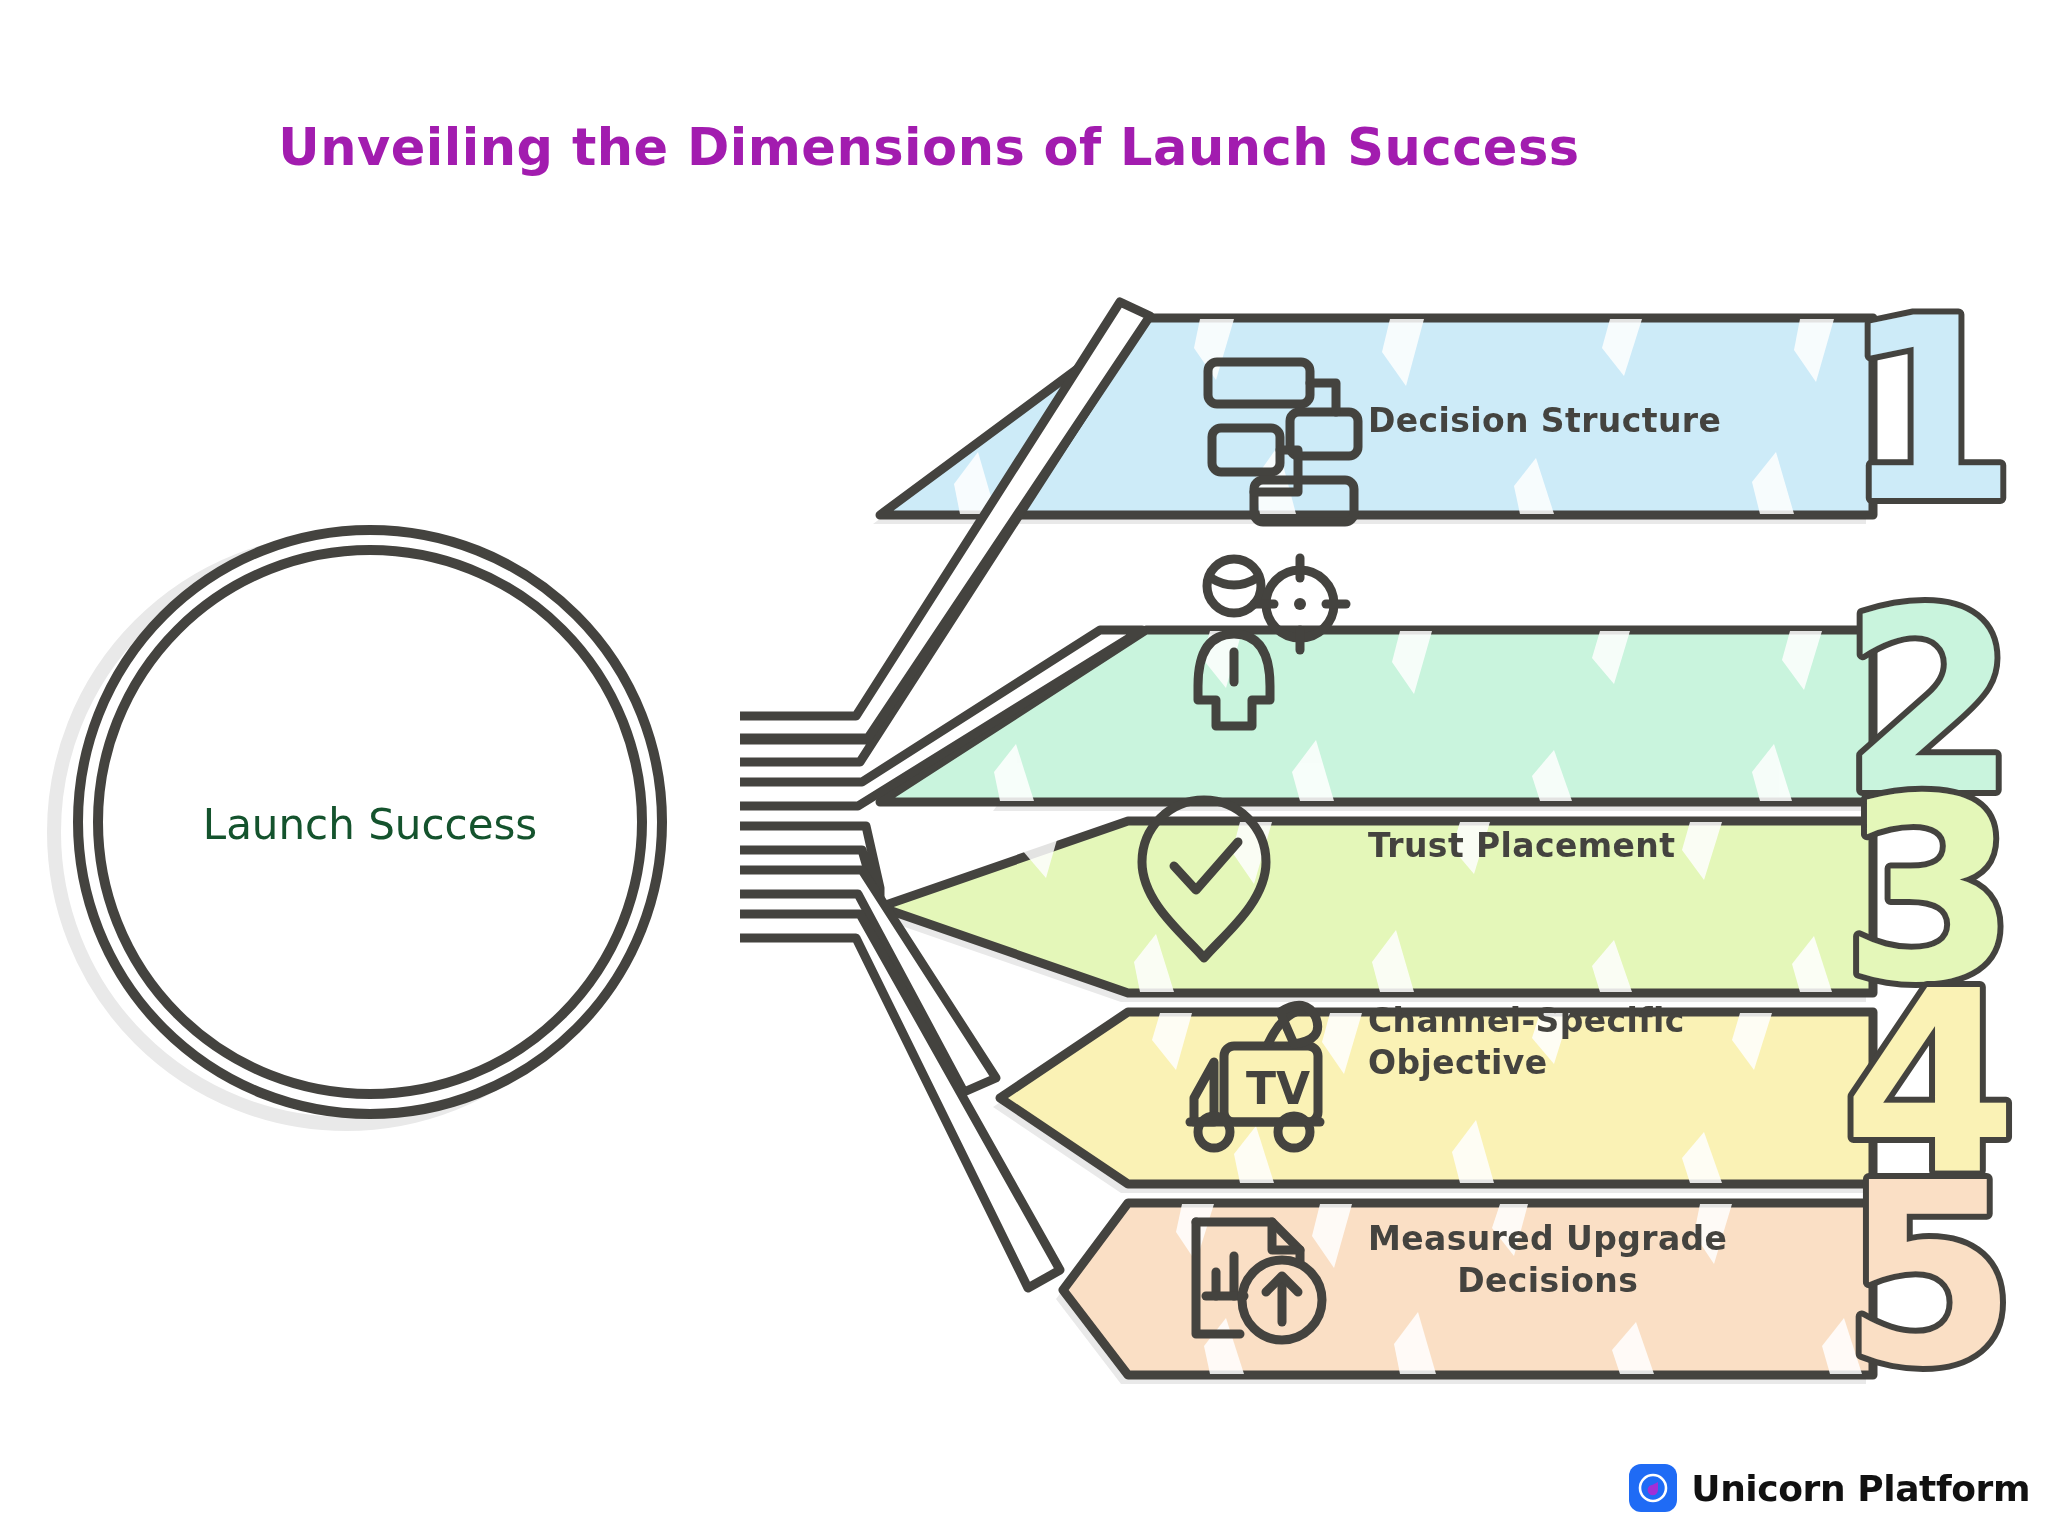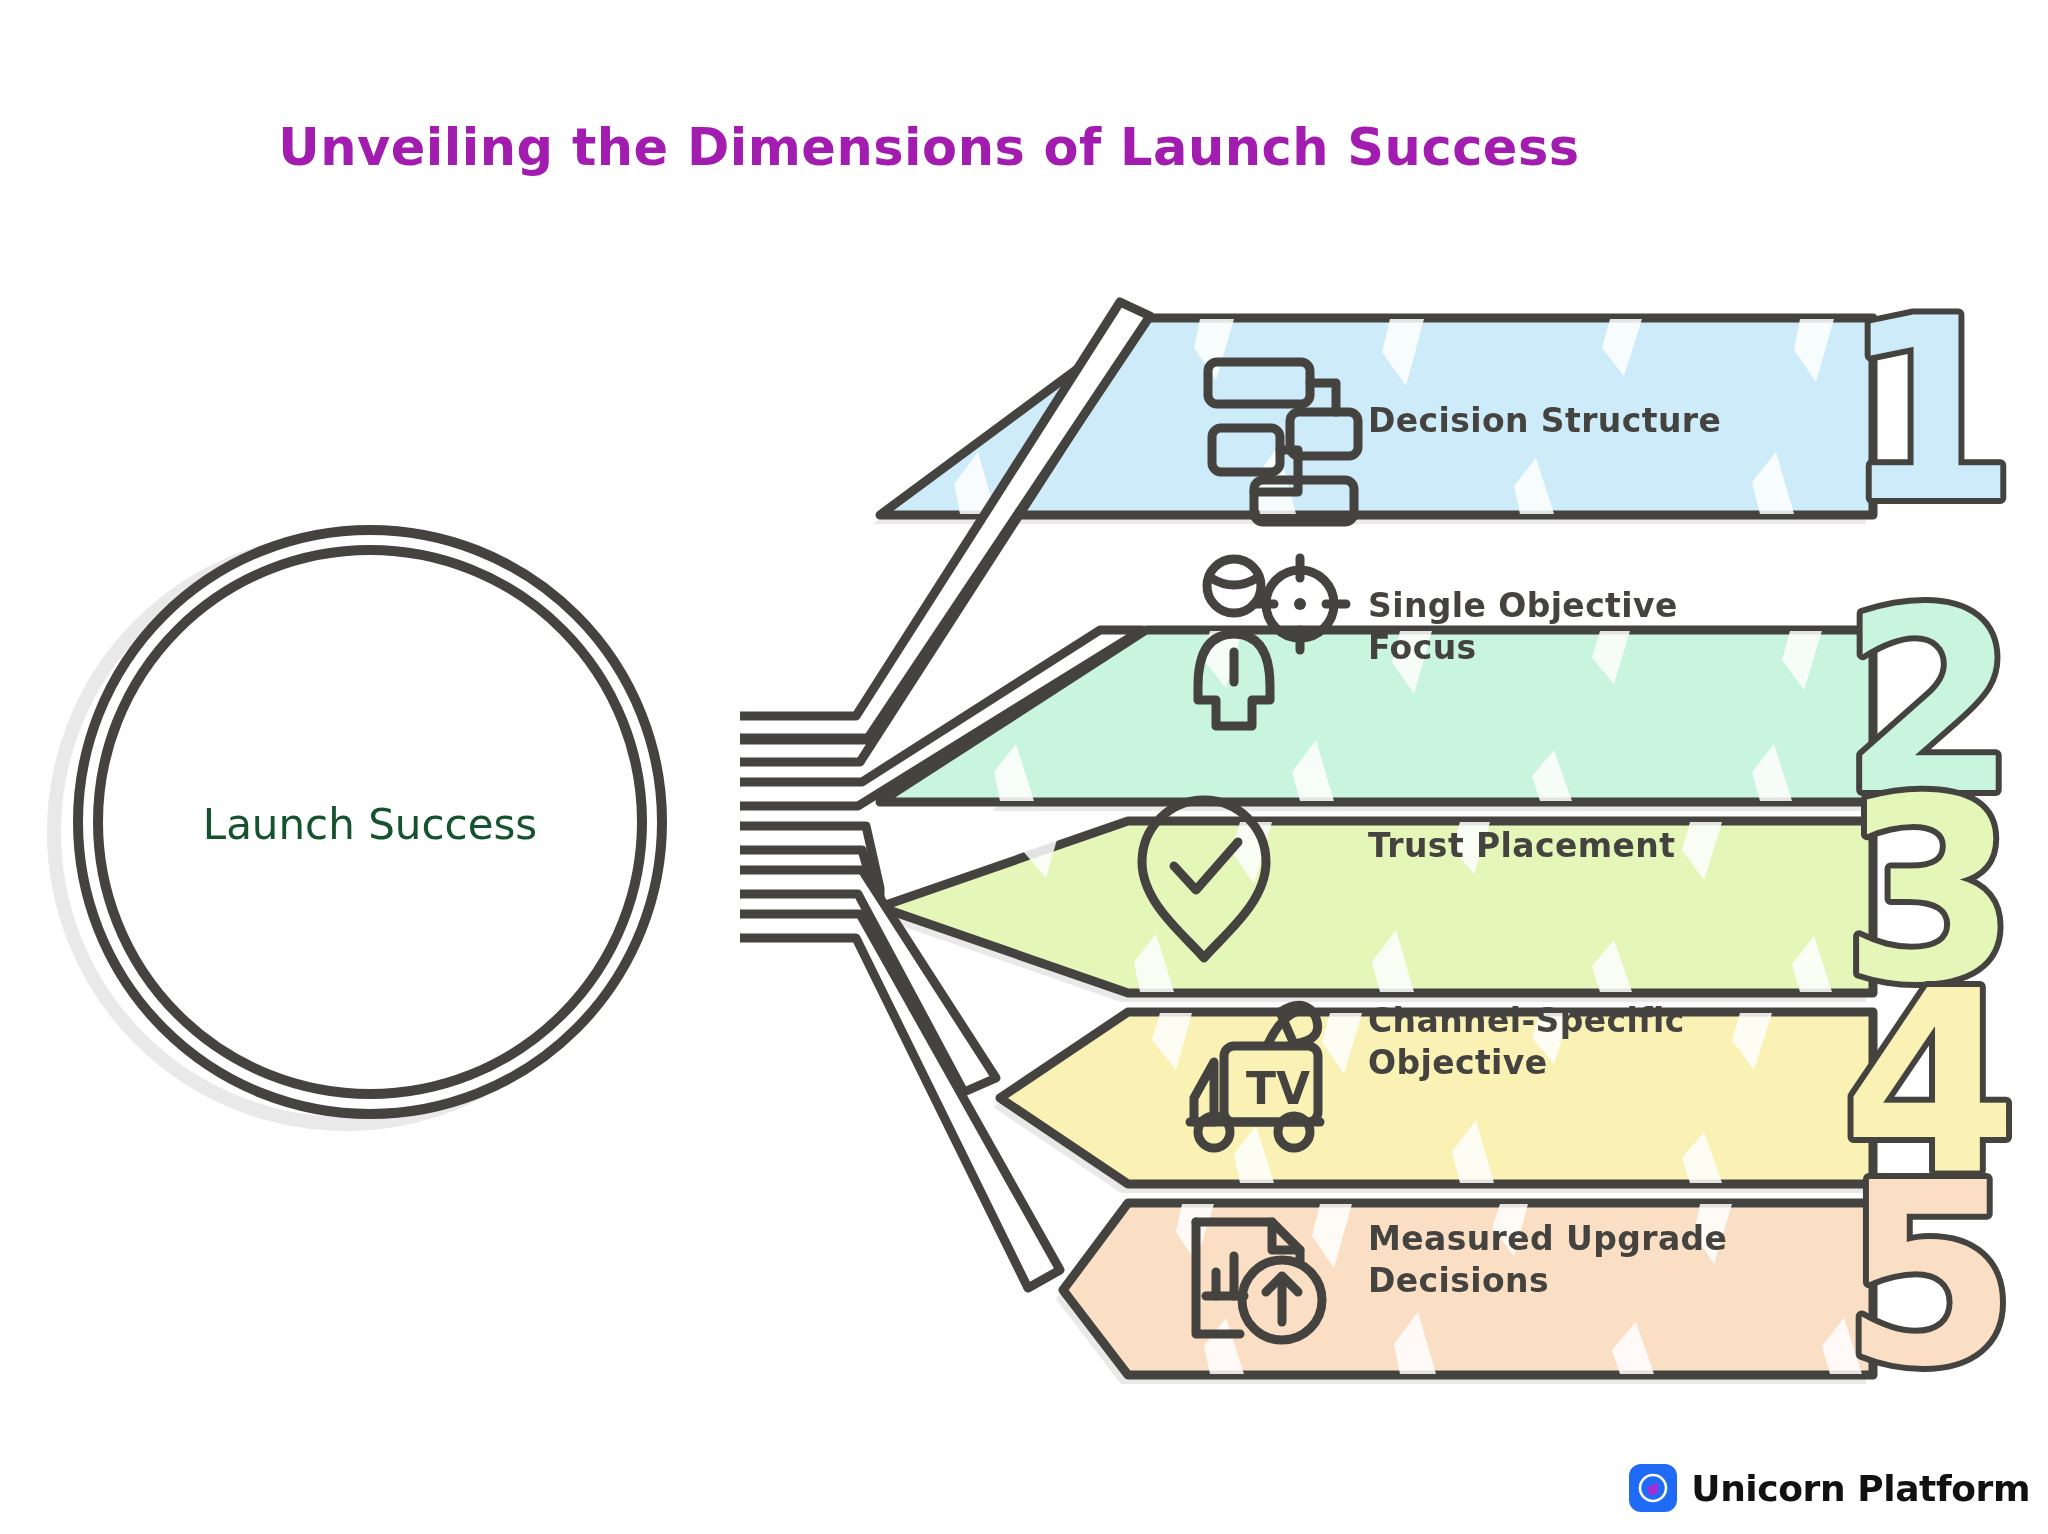"Single Objective" div.band-text { html: <div>Single Objective Focus</div> -> none }
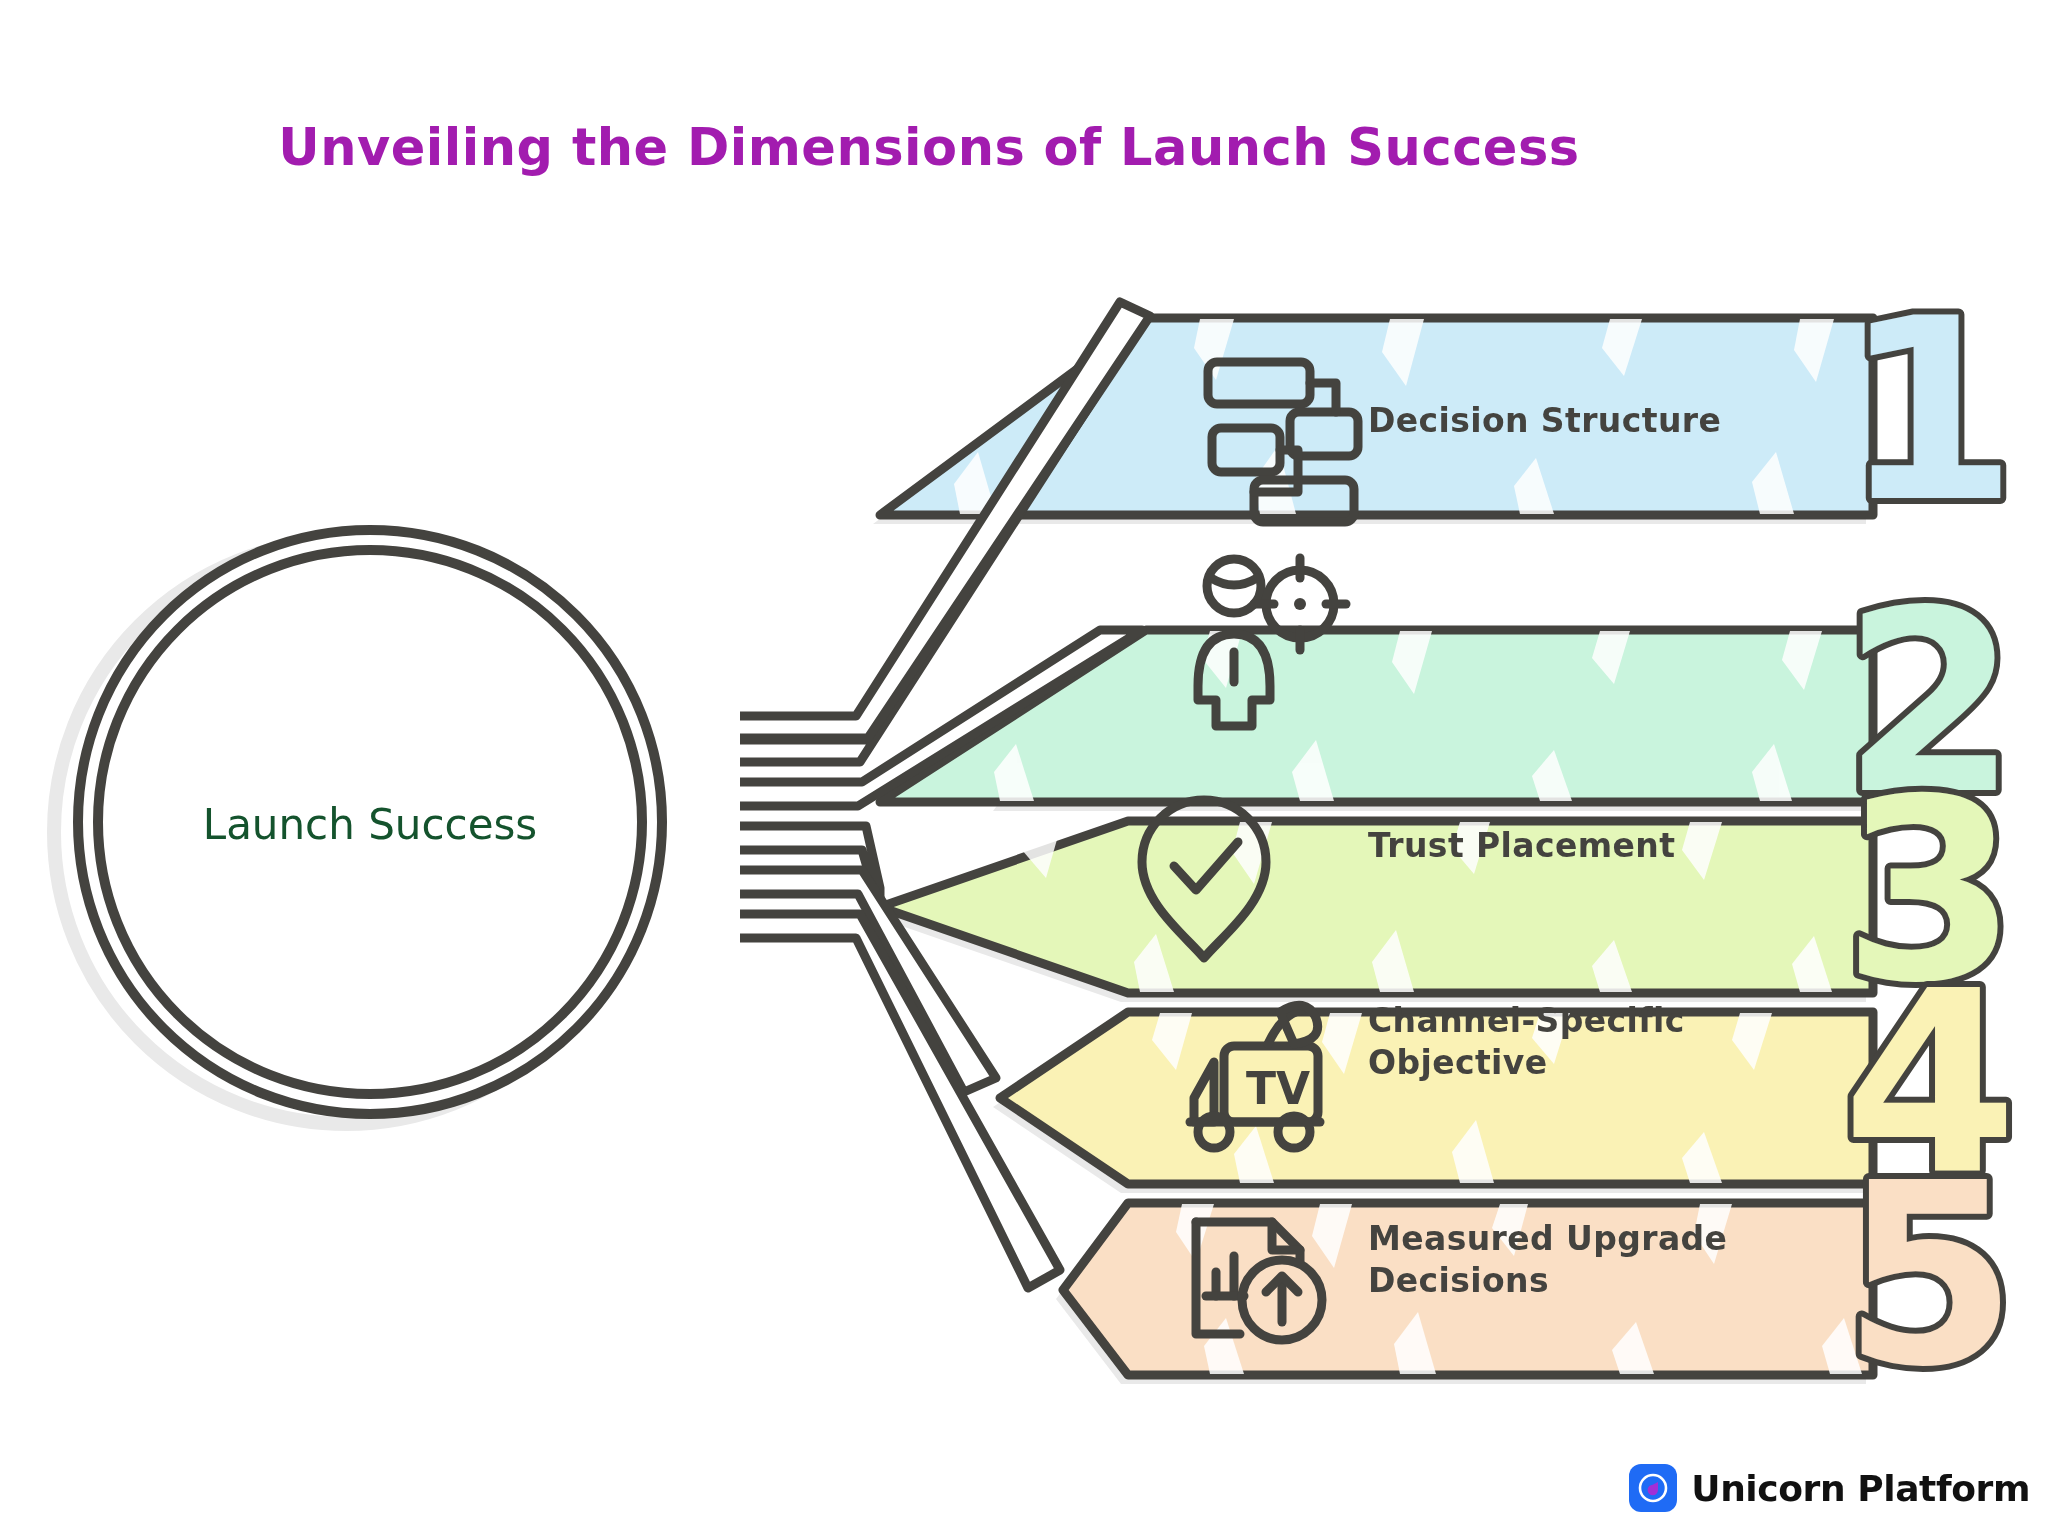"Measured Upgrade" div.band-text { text-align: none -> center }
